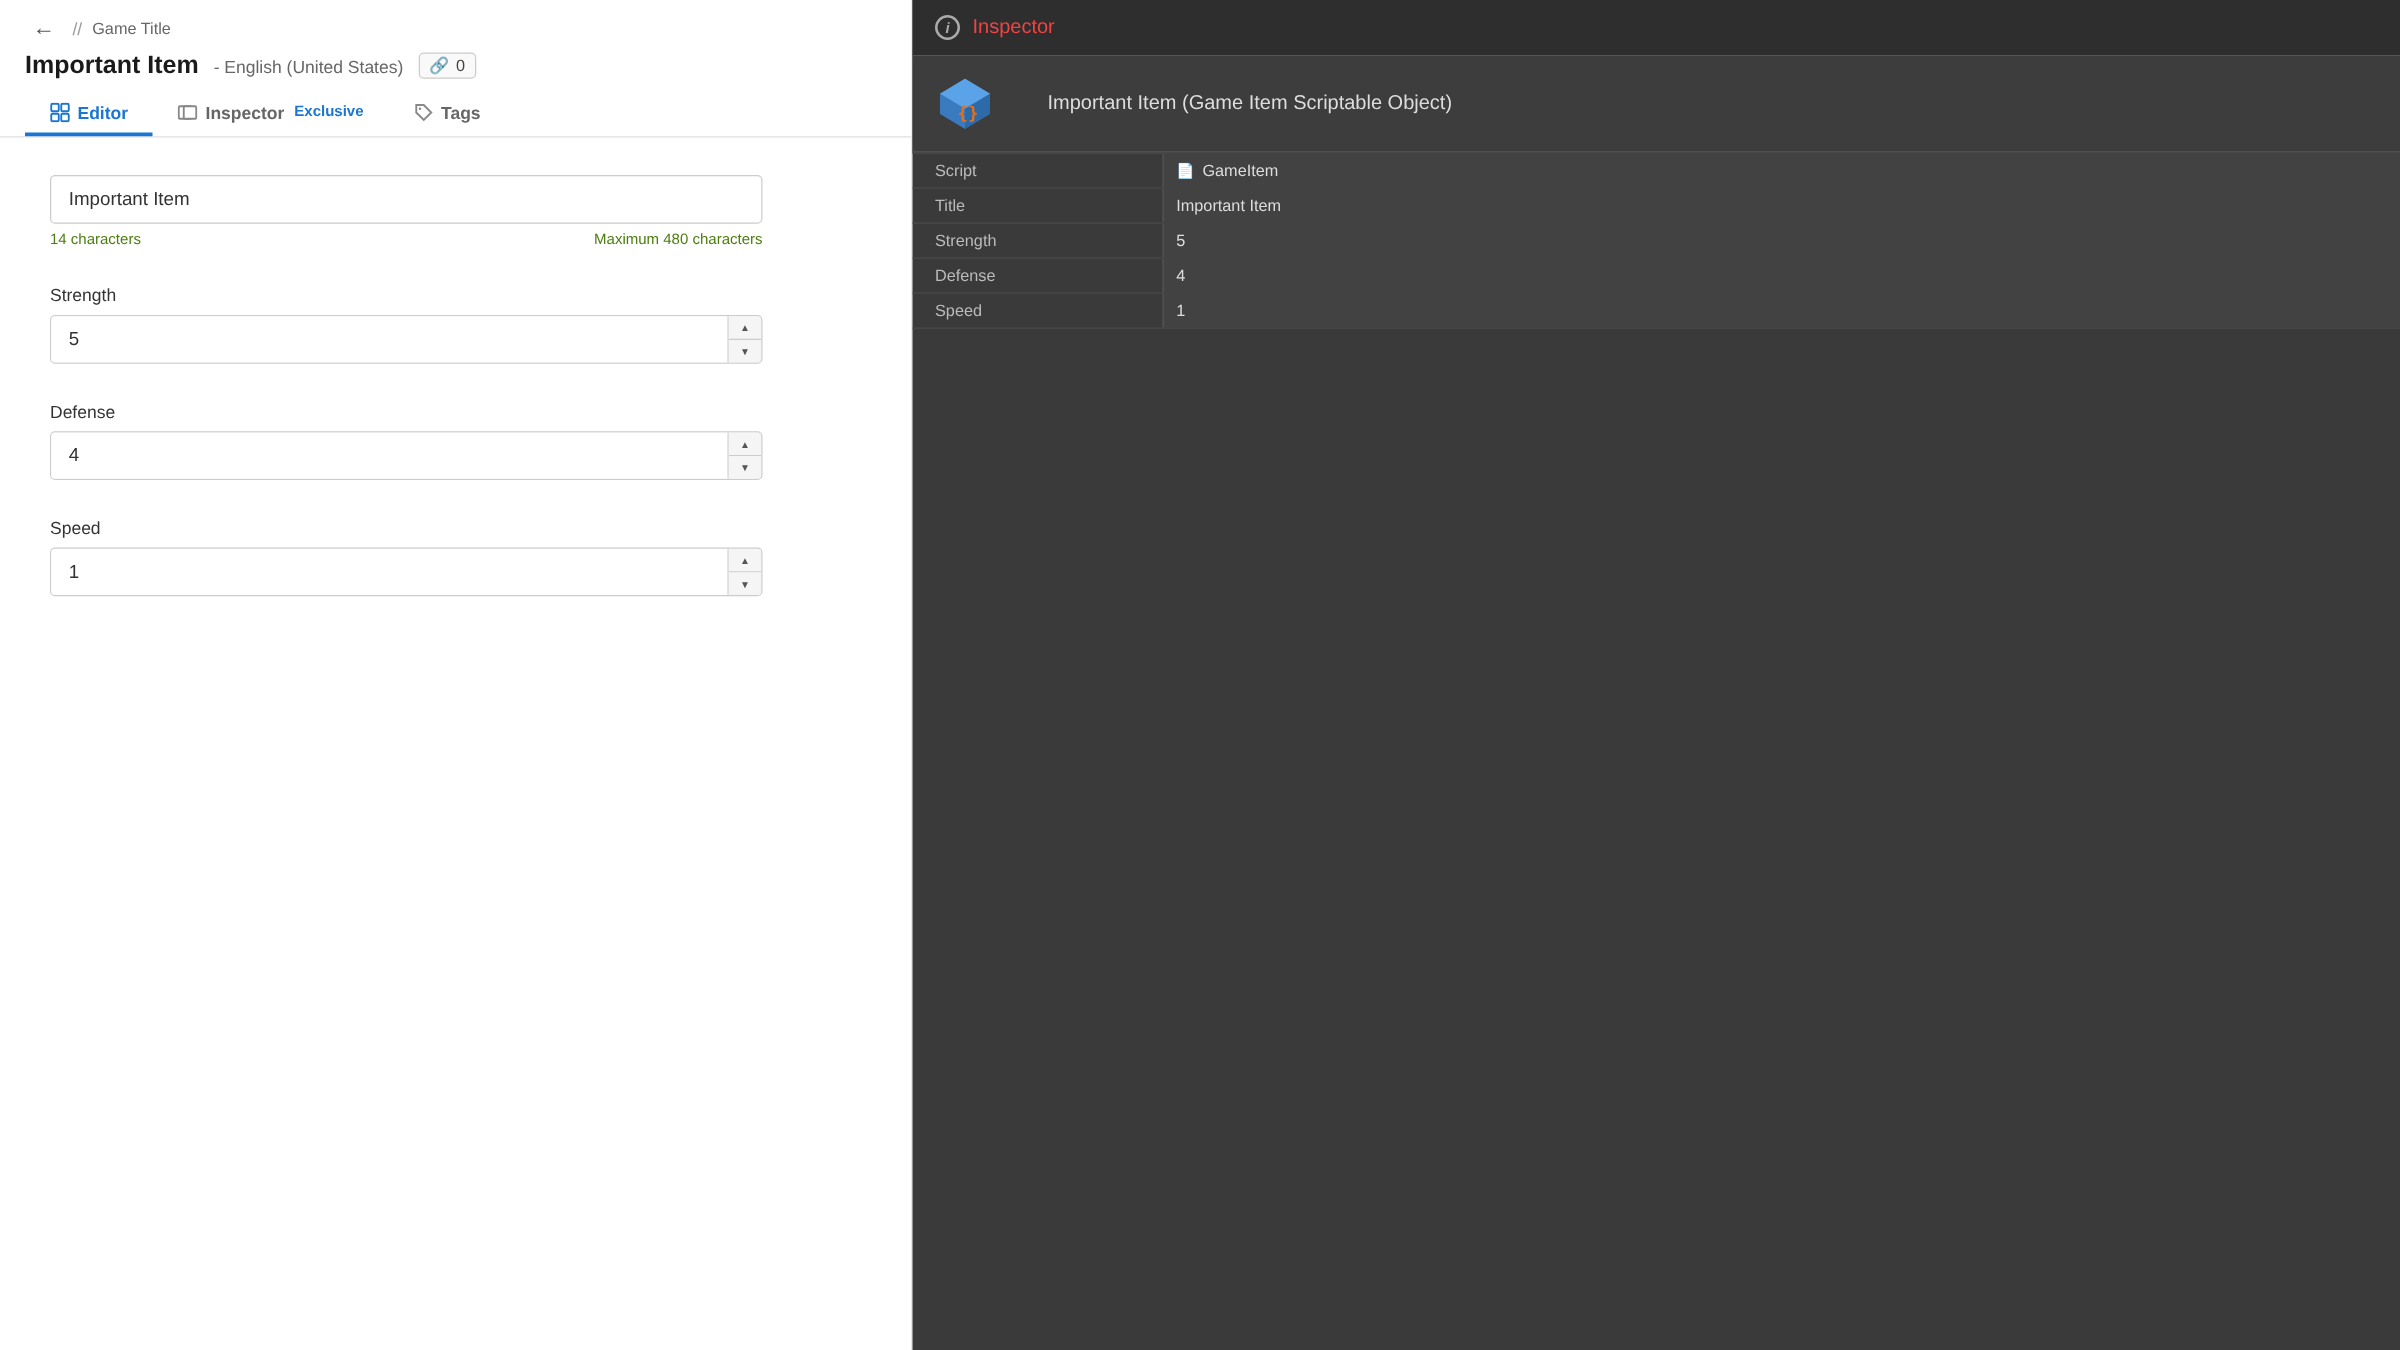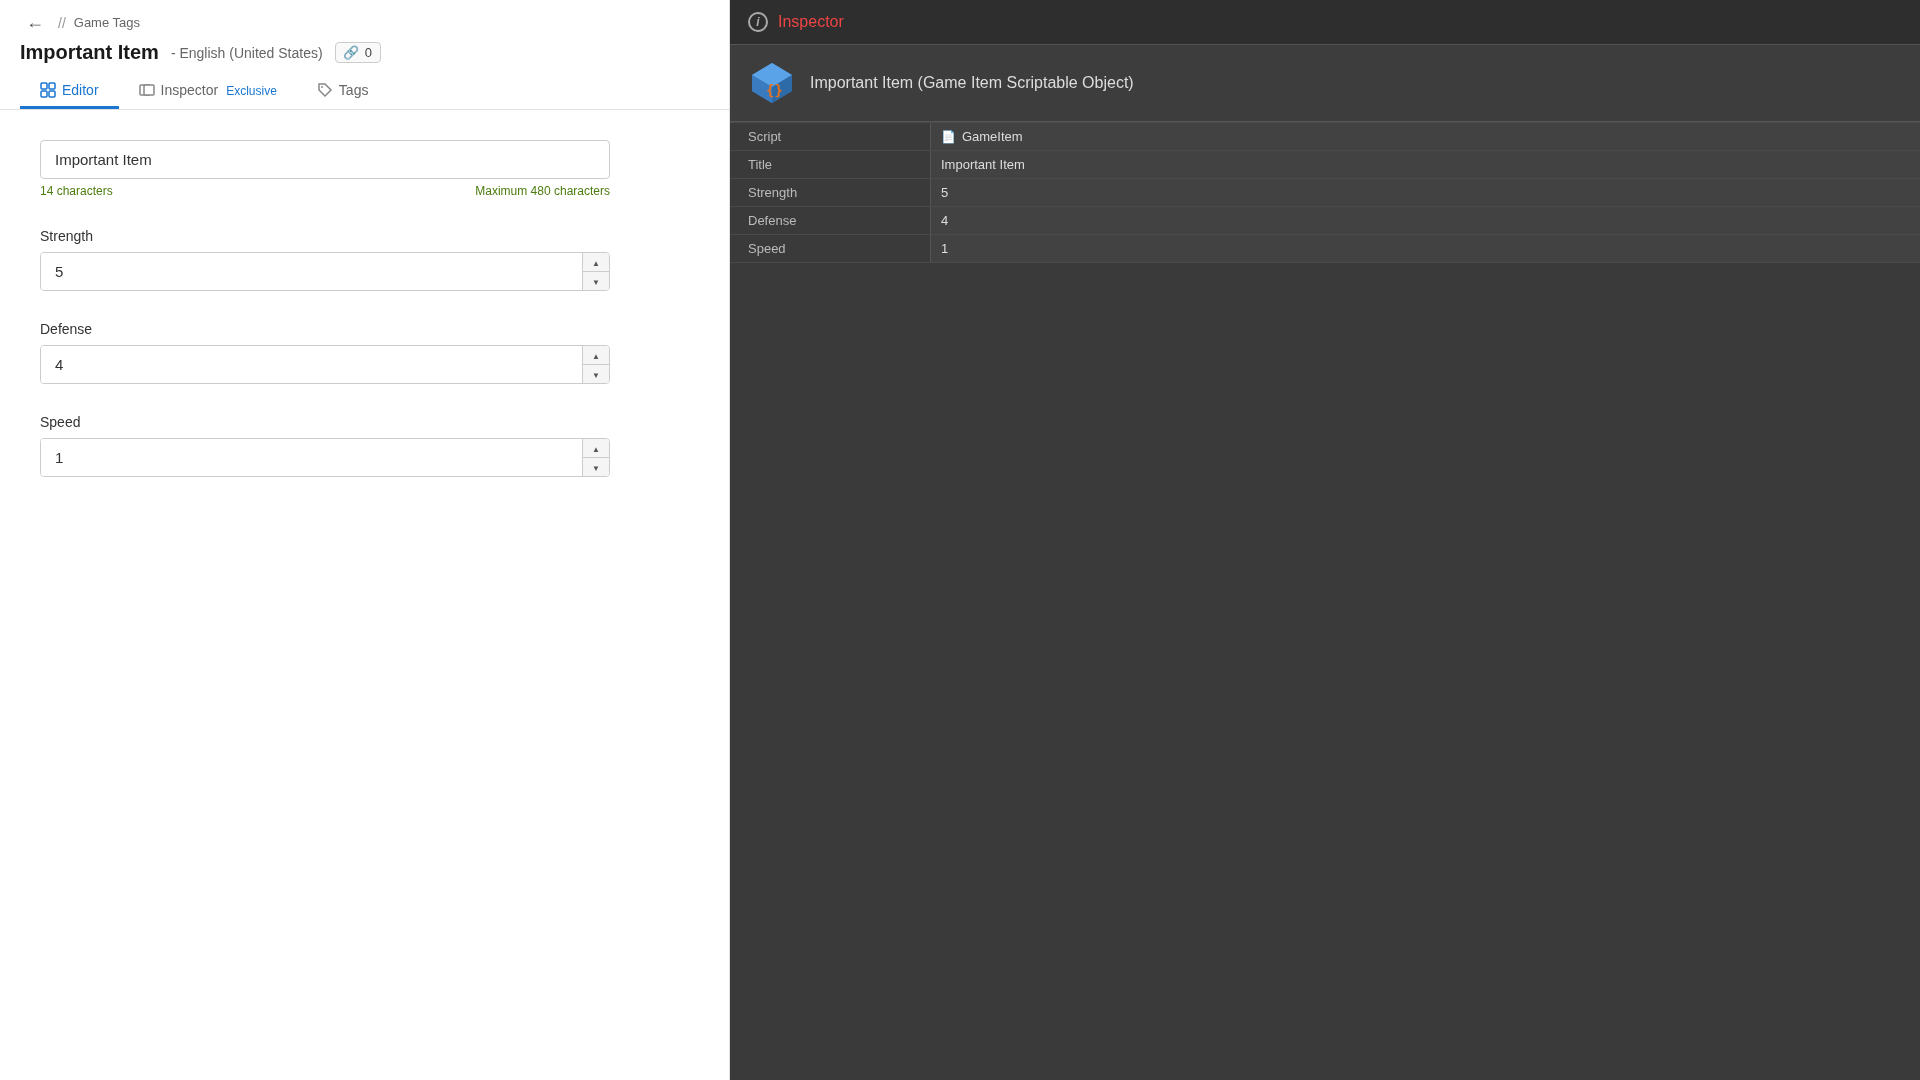"Game Tags" span.breadcrumb-parent { text: Tags -> Title }
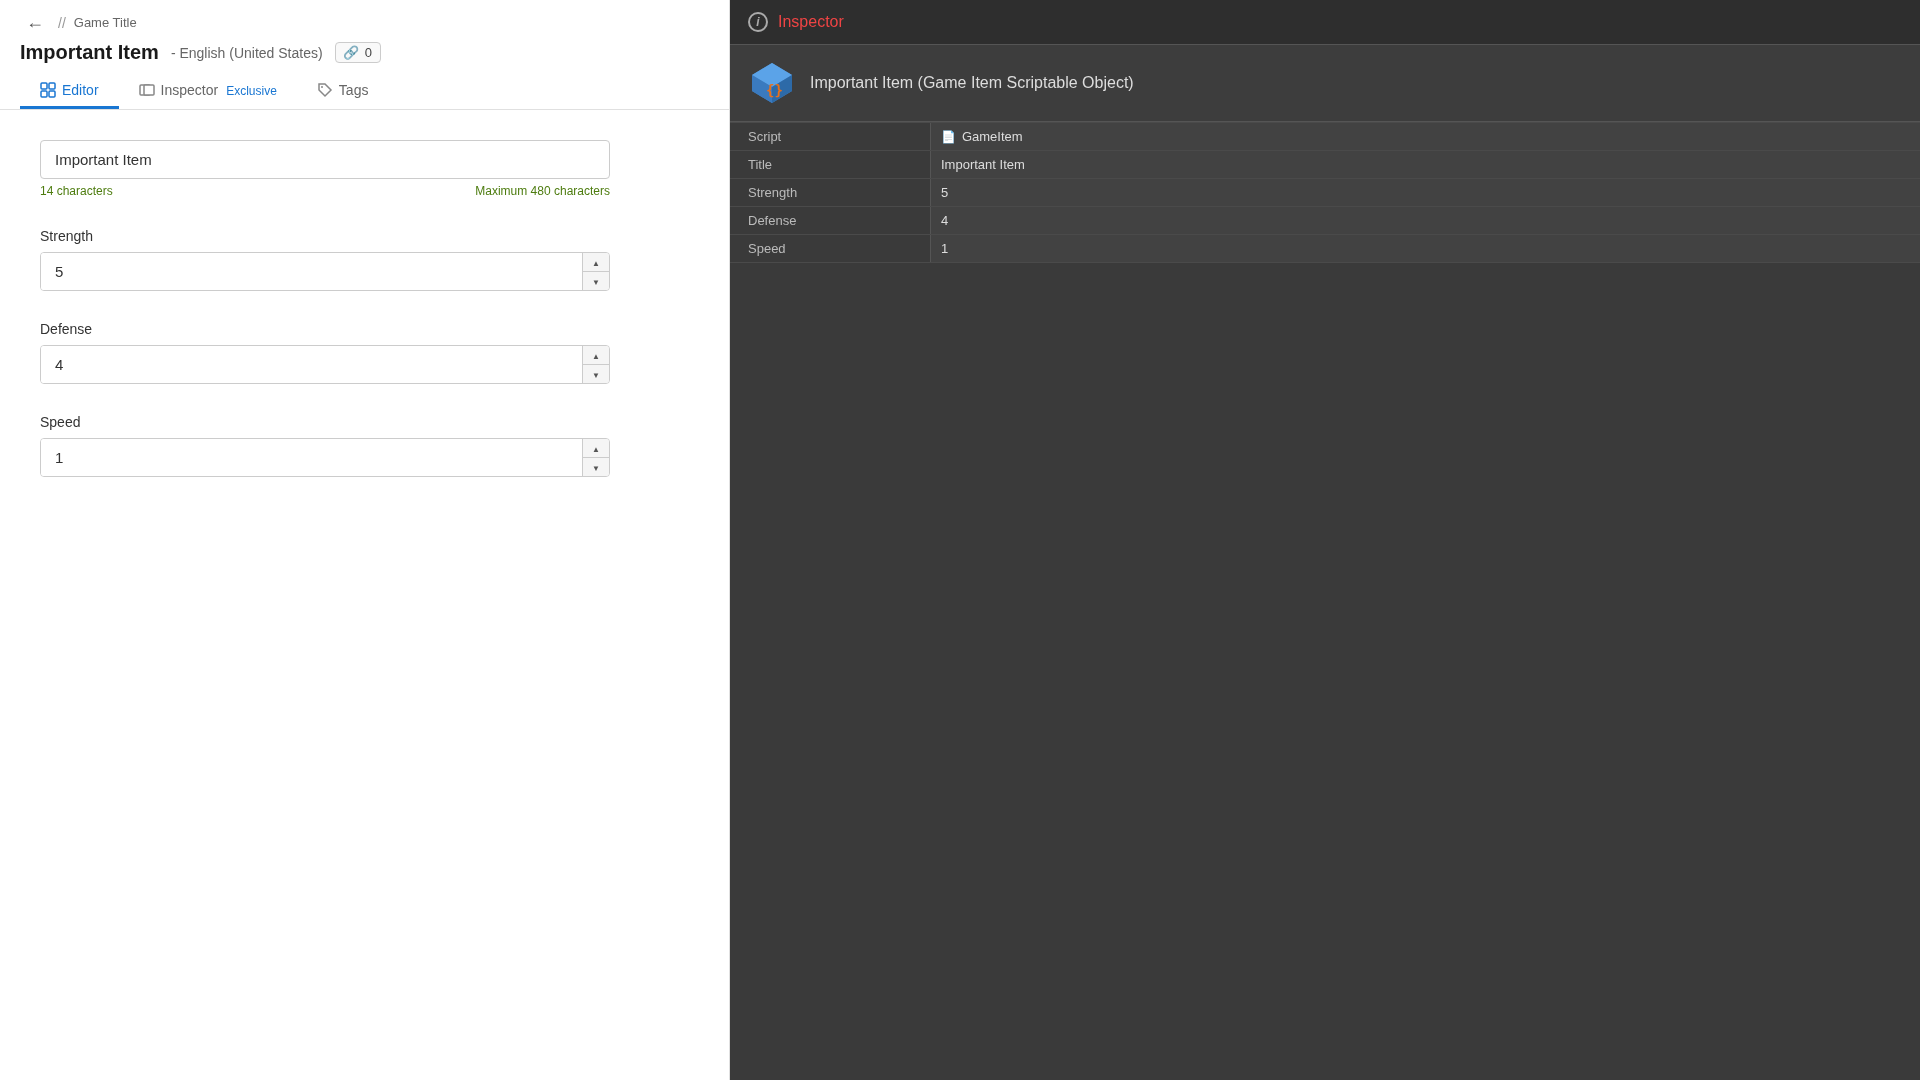"Editor" .tab { align-items: flex-end -> flex-start; font-weight: none -> bold }
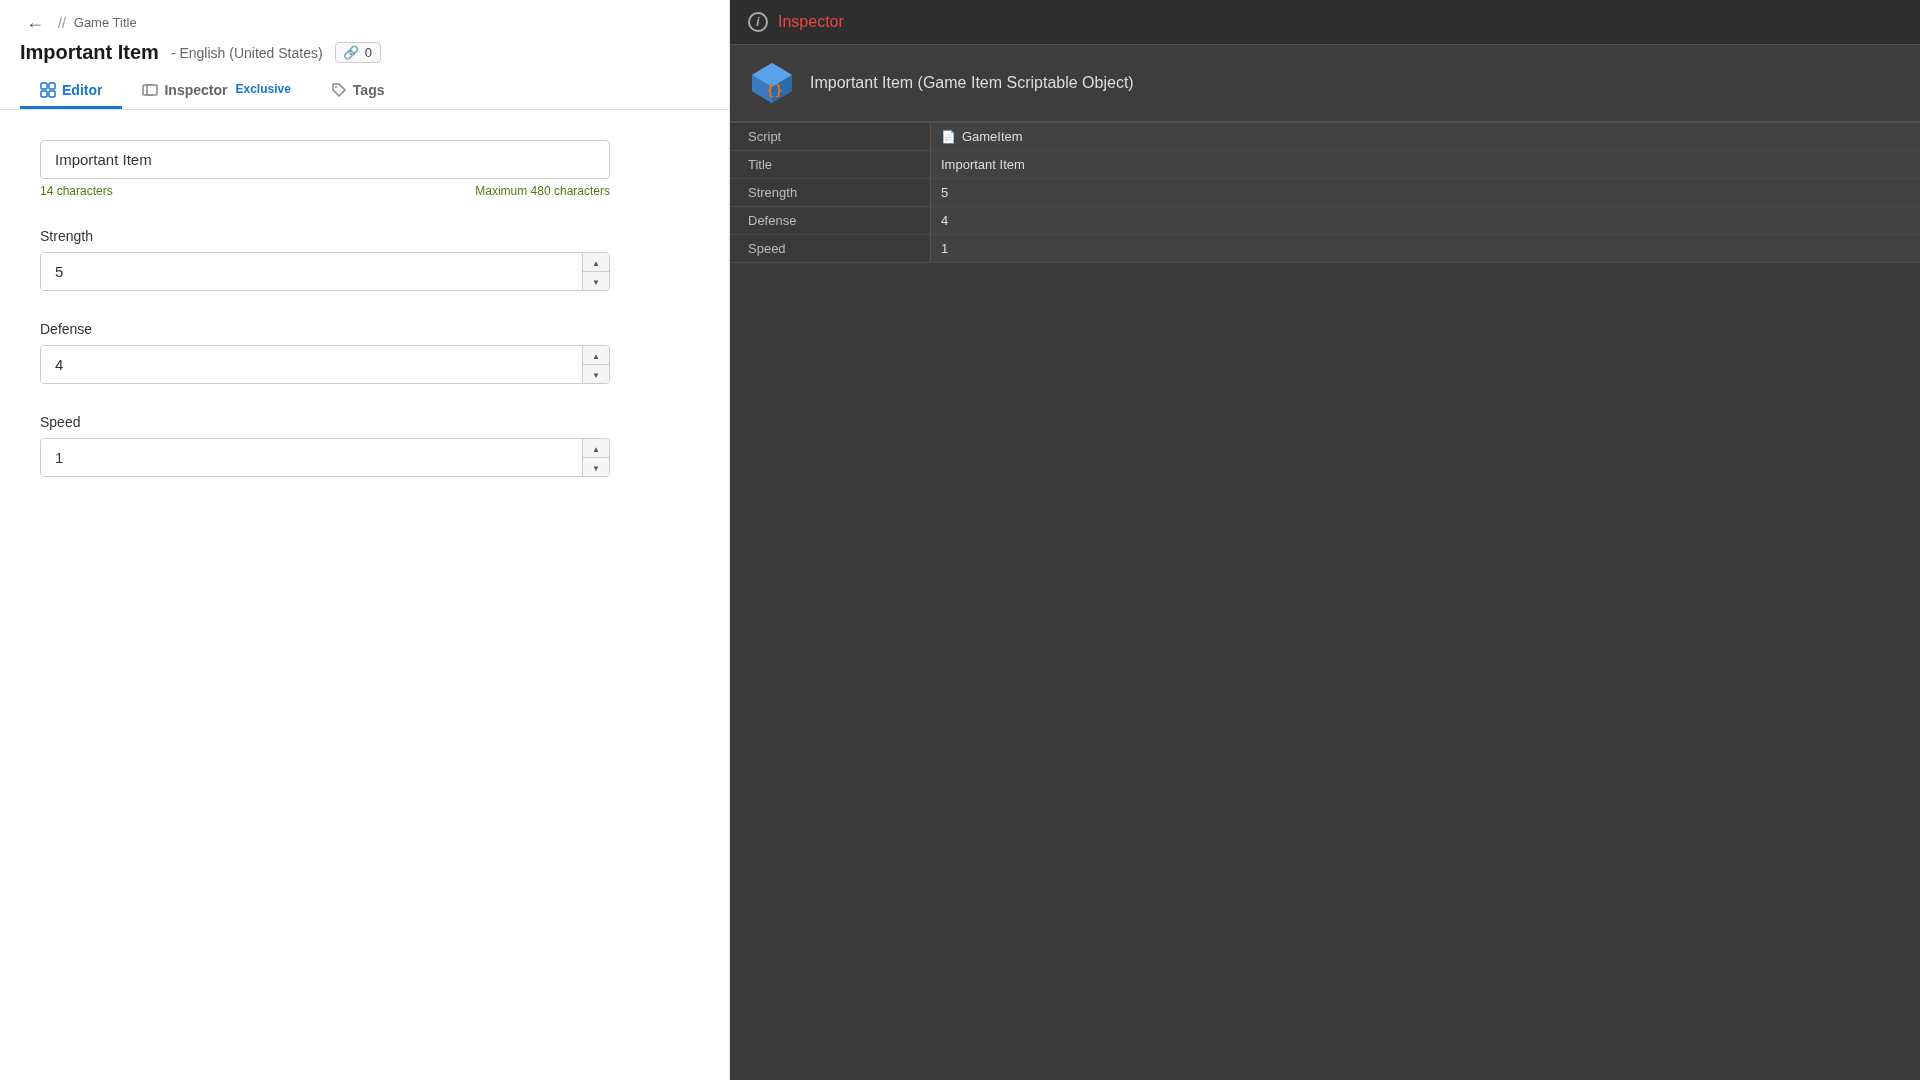"Important Item (Game Item Scriptable" .object-name { margin-left: none -> 28px }
